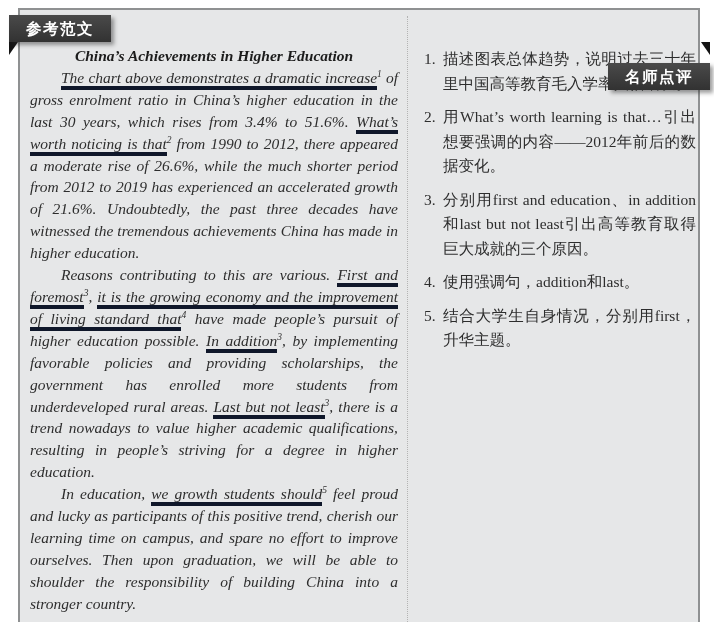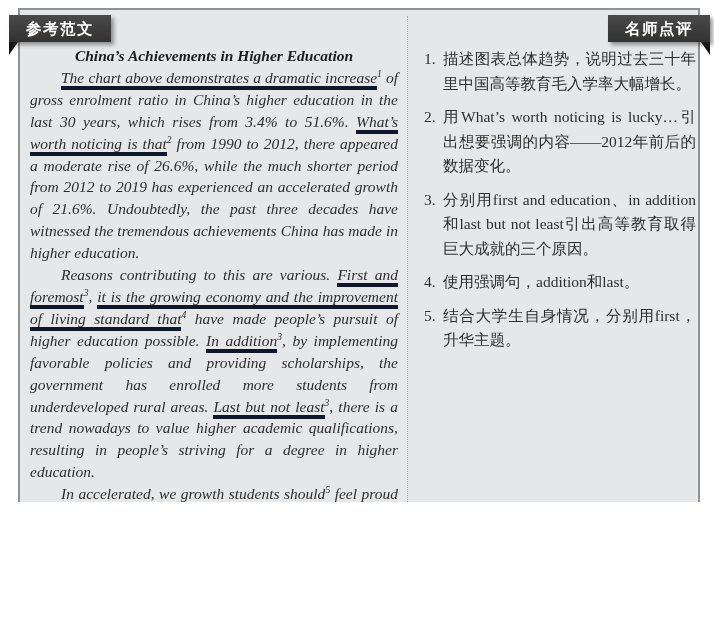"参考范文" .page { height: 502px -> 622px }
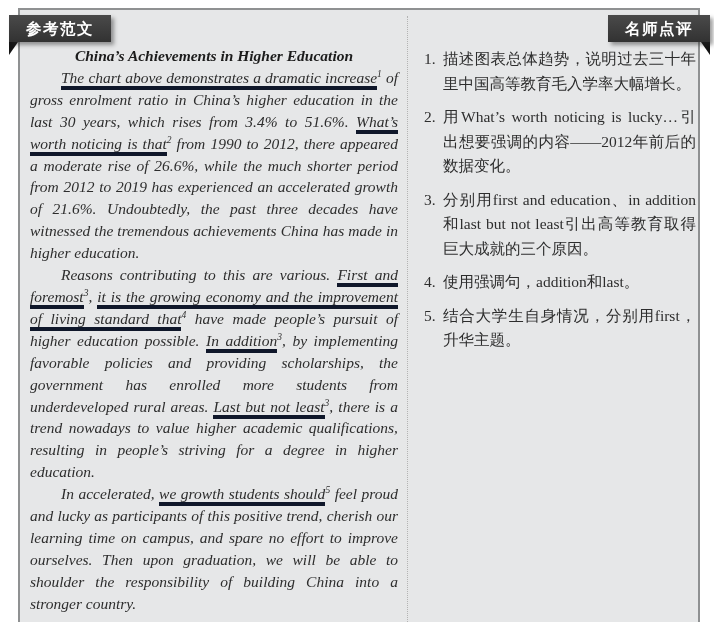"名师点评" .tab-right { margin-top: none -> 48px }
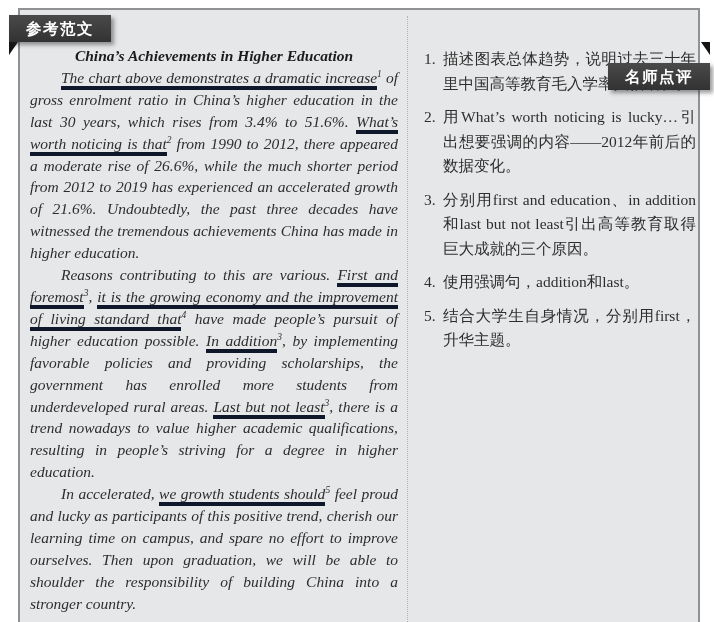"用What’s worth noticing is" div.txt { text: noticing is lucky -> learning is that }
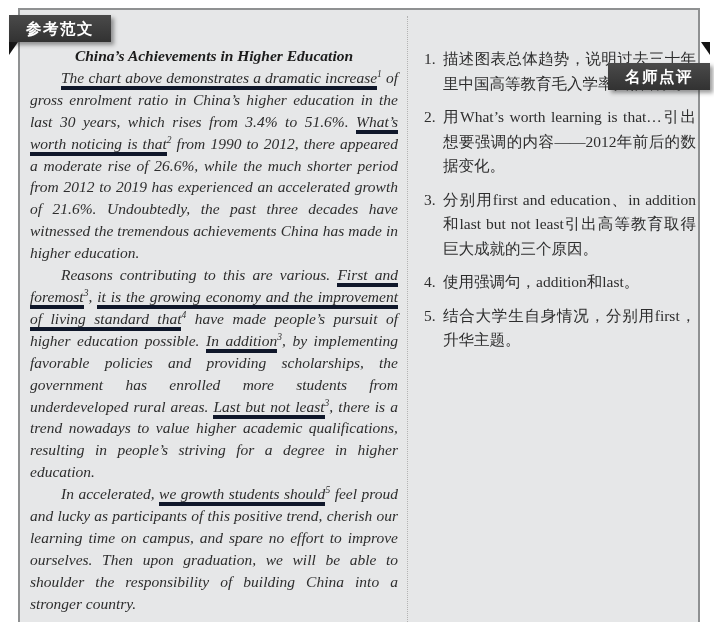"In accelerated," span { text: accelerated -> education }
